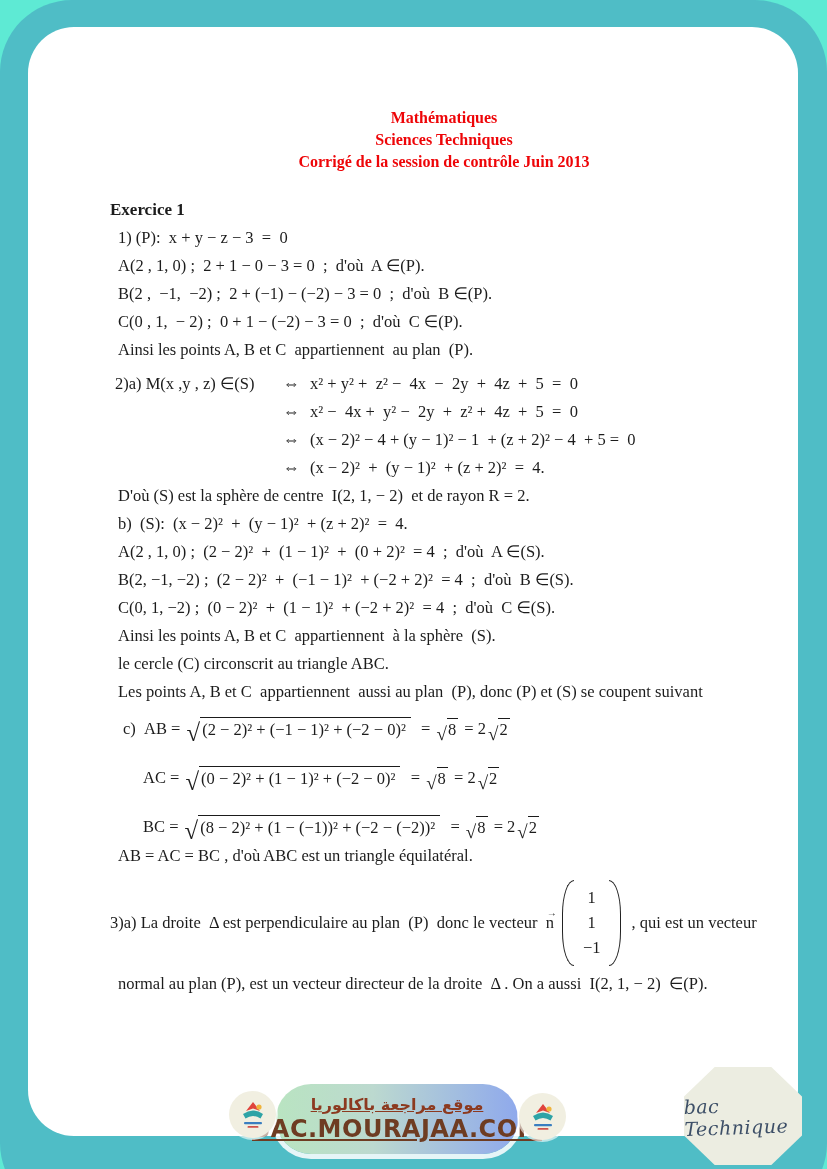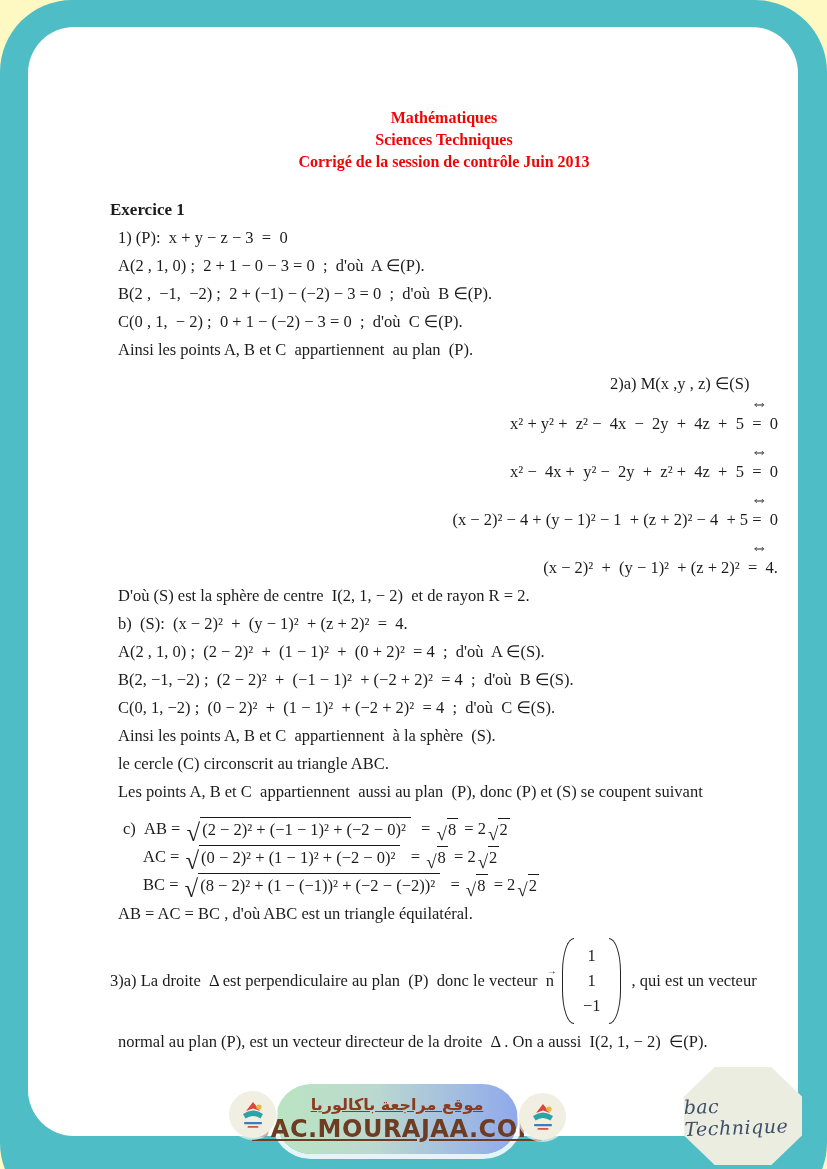"Mathématiques" .canvas { background: #fef9c3 -> #5eead4 }
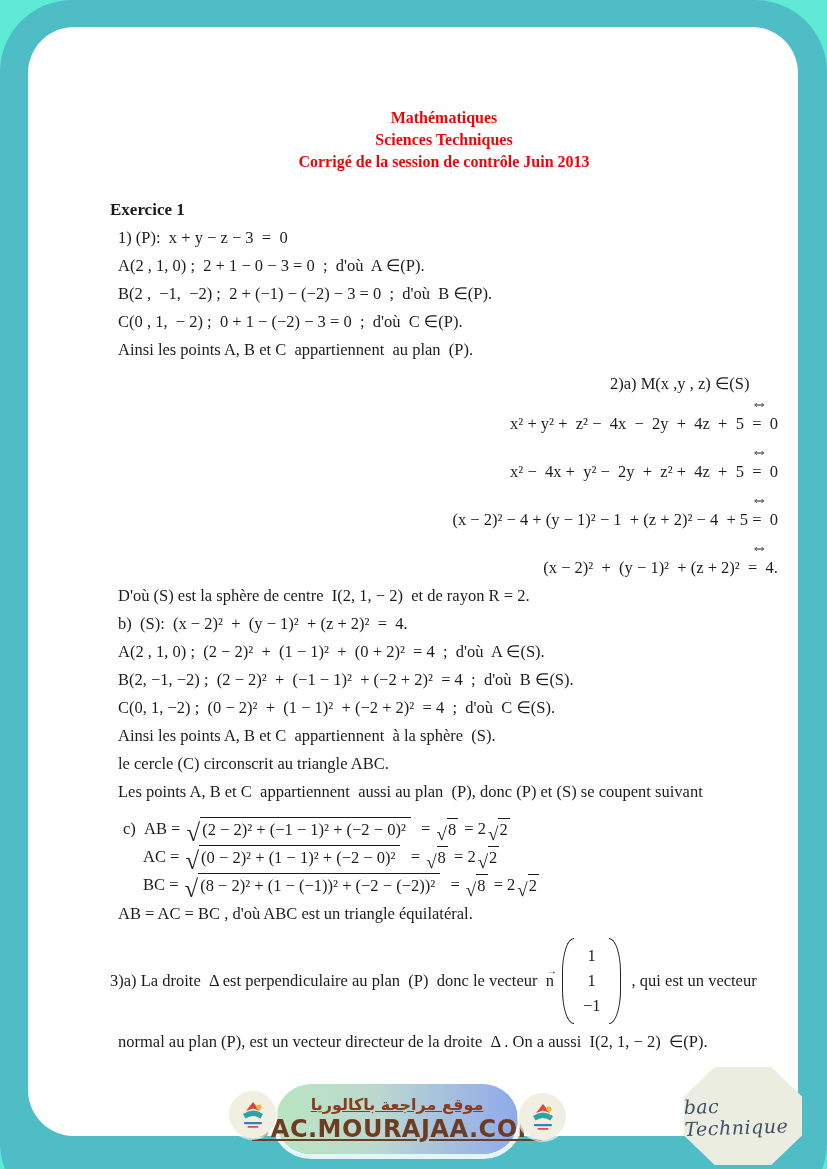"2)a) M(x ,y , z)" .eqrow { flex-direction: column -> none }
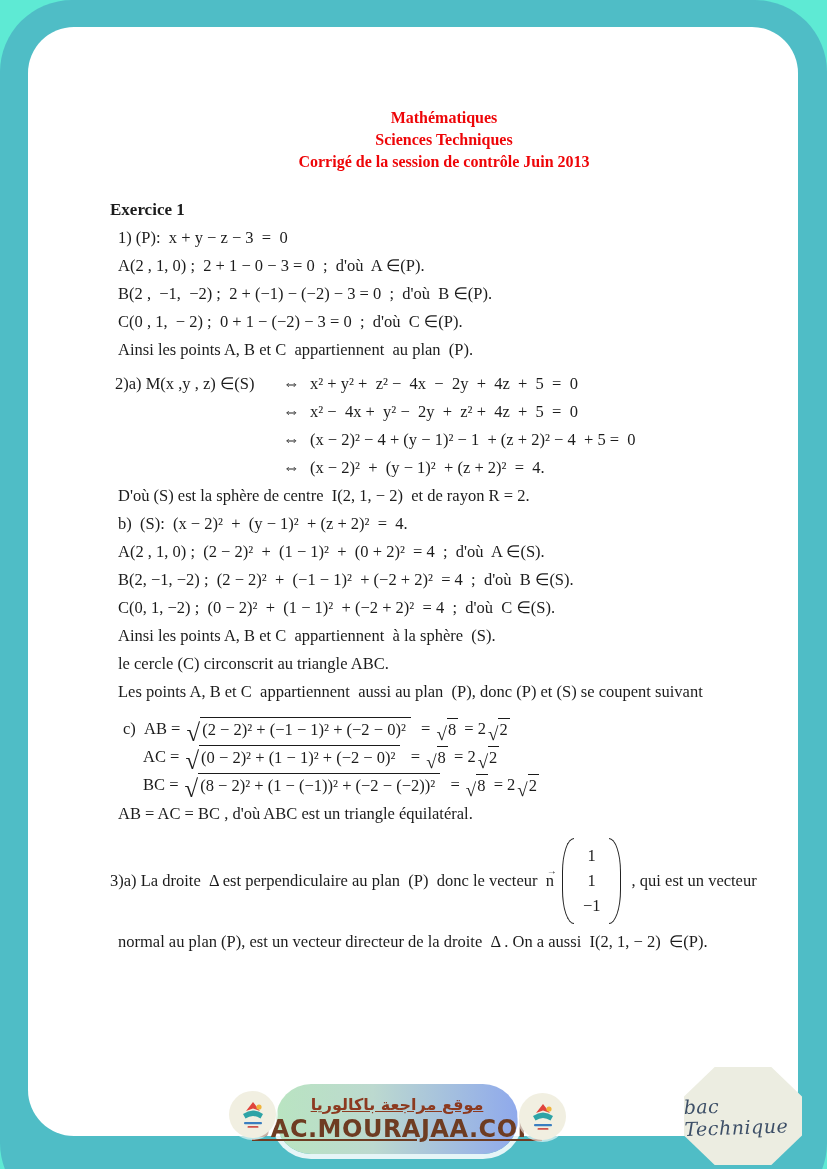"AC =" .mt13 { margin-top: 5px -> 26px }
